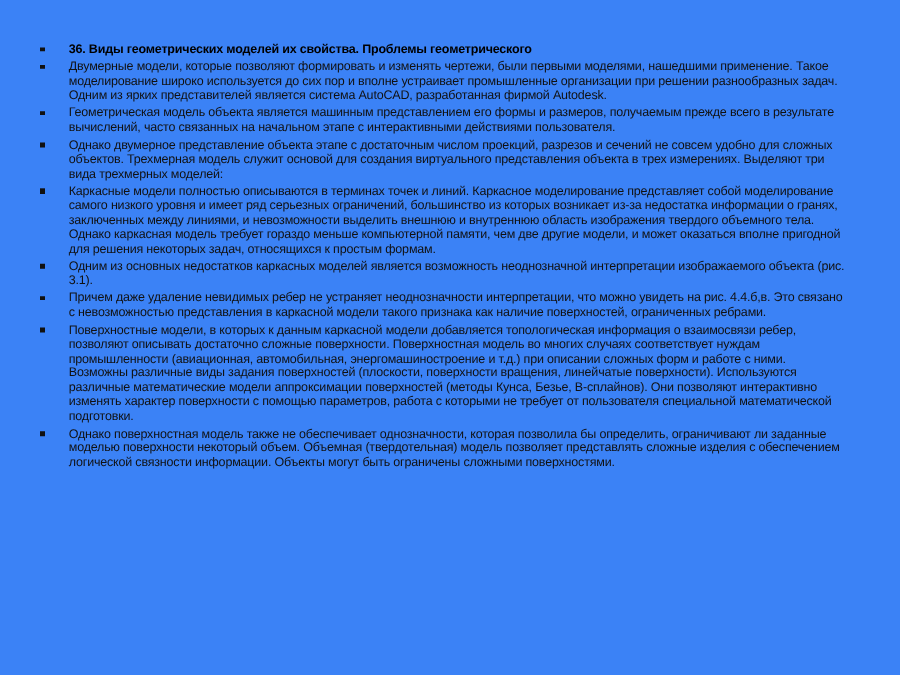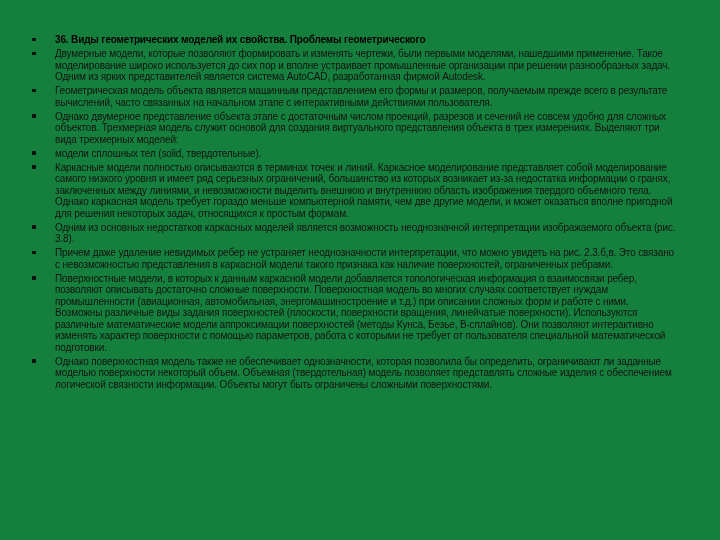"36. Виды геометрических моделей их" .slide { background: #15803d -> #3b82f6 }
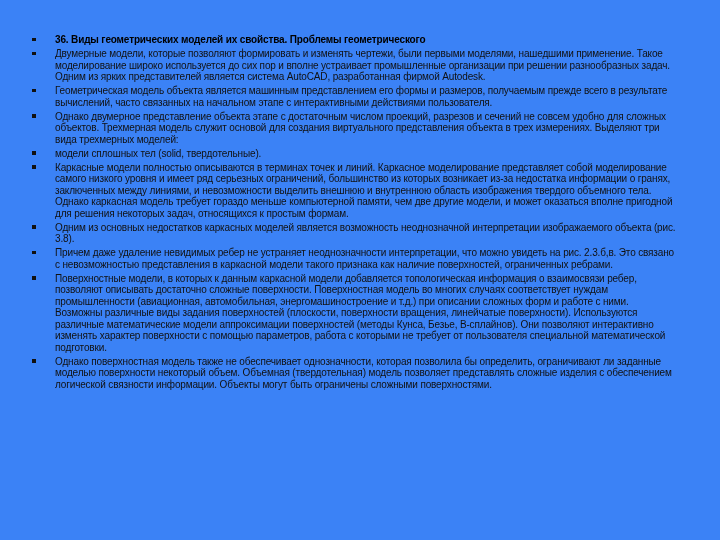"модели сплошных тел (solid," span { html: <span>модели сплошных тел (solid, твердотельные).</span> -> none }
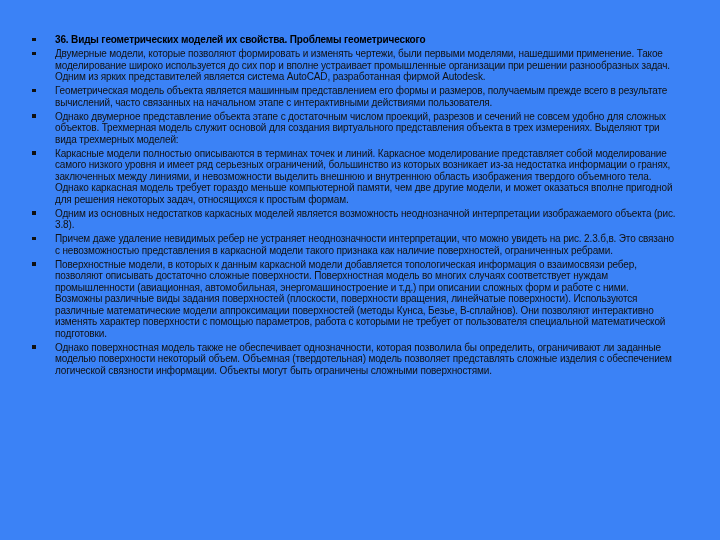"Одним из основных недостатков каркасных" span { text: 3.8 -> 3.1 }
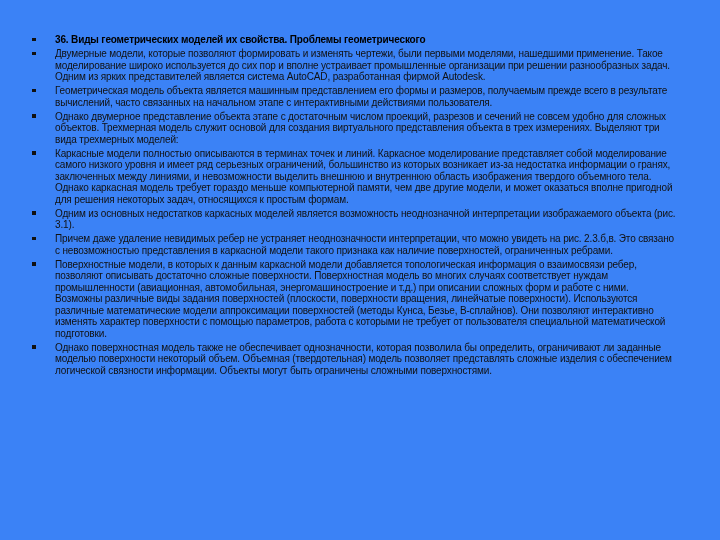"Причем даже удаление невидимых ребер" span { text: 2.3.б,в -> 4.4.б,в }
